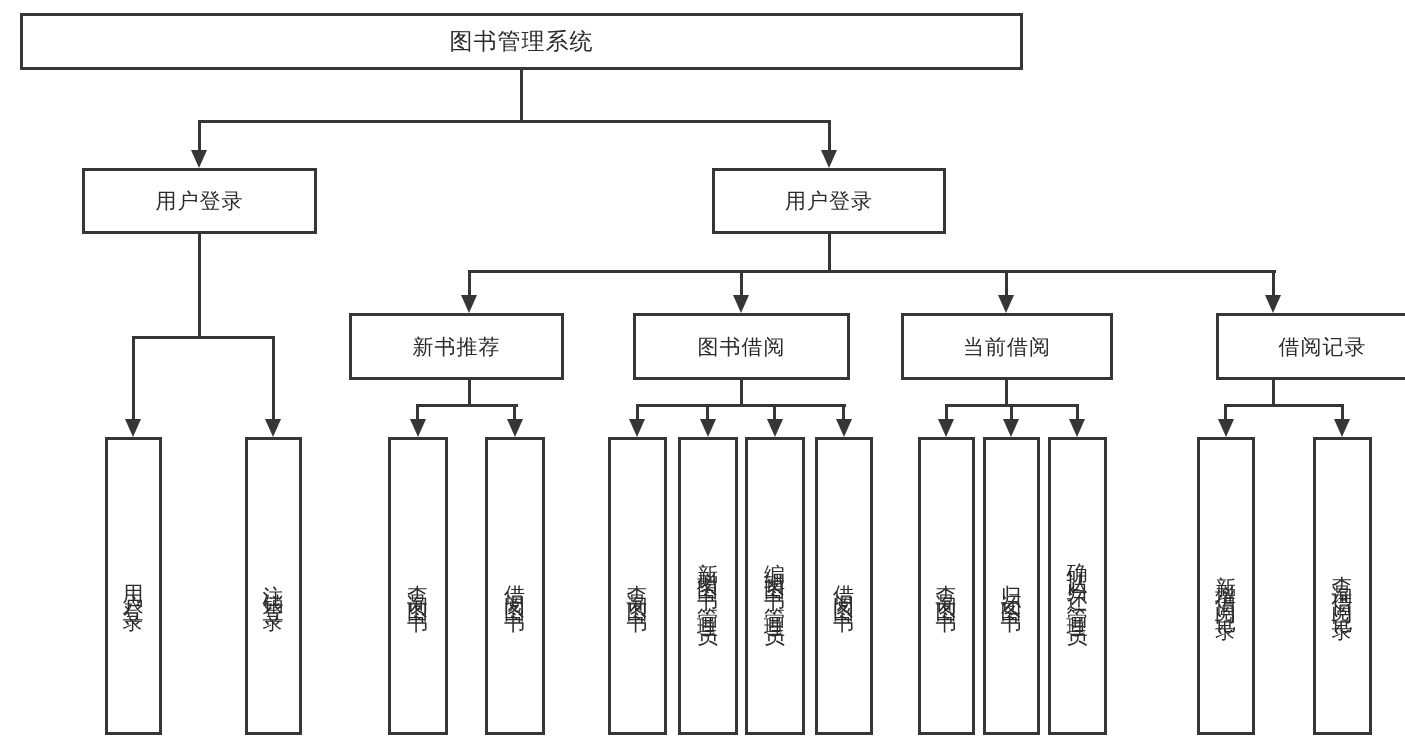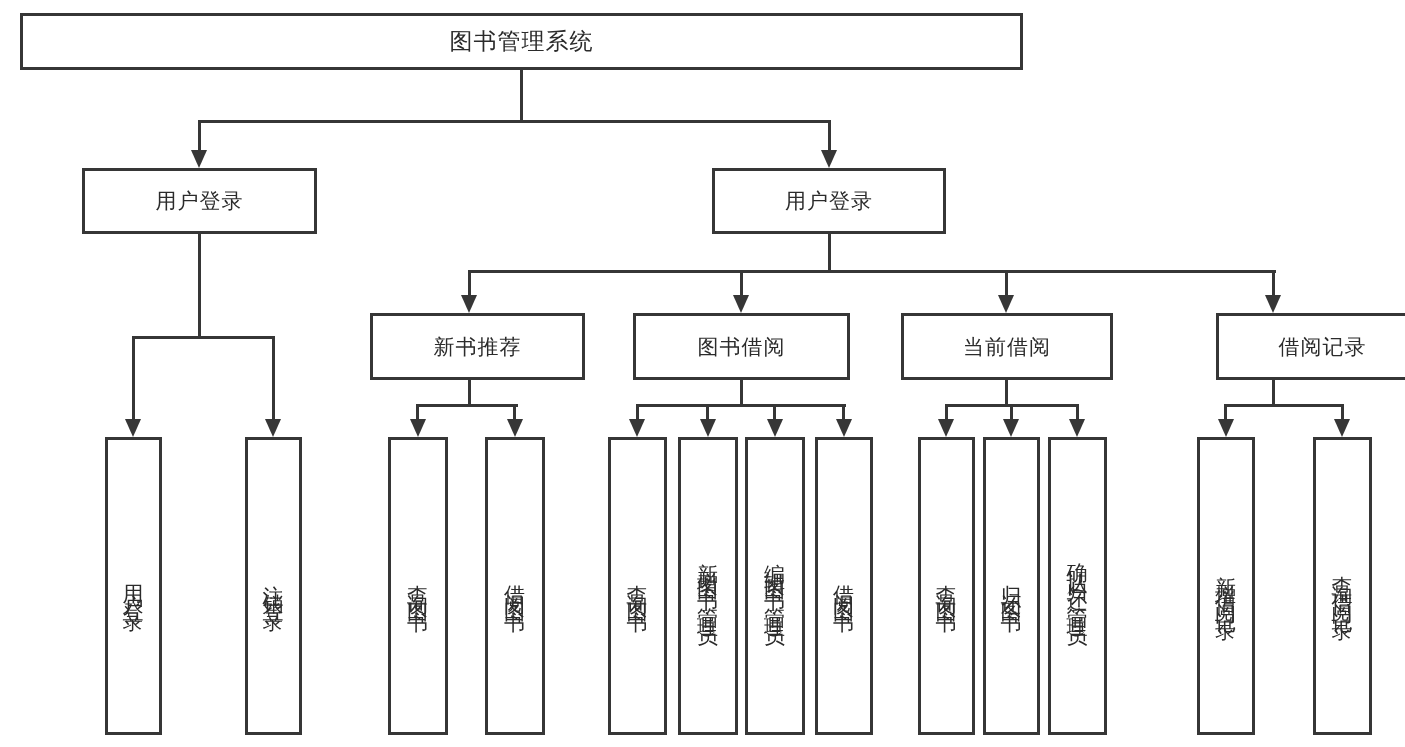"新书推荐" div.box { left: 370px -> 349px }
